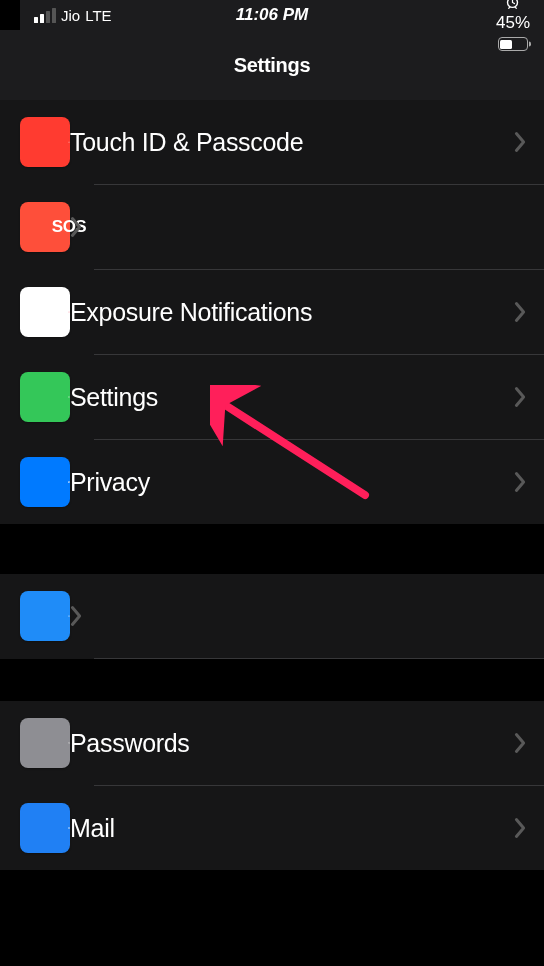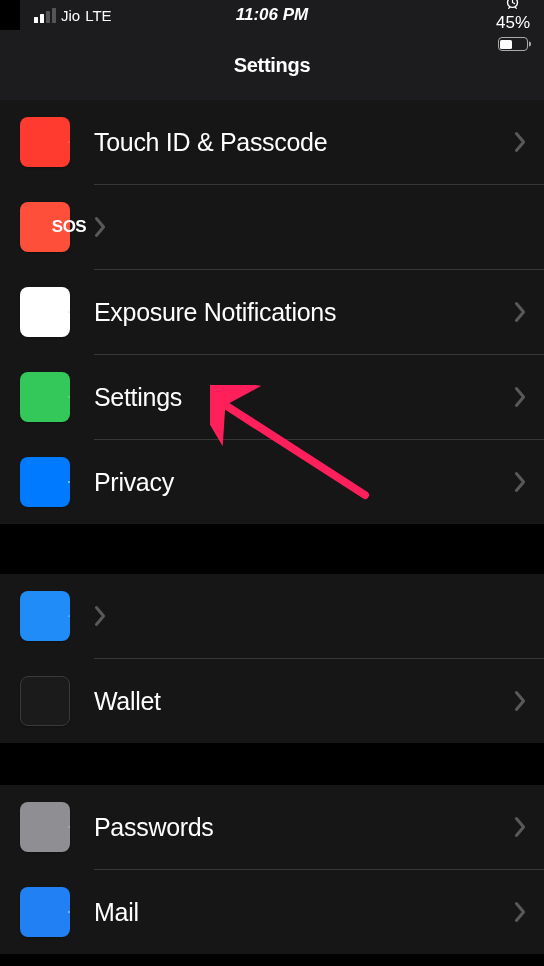"Touch ID & Passcode" .row { gap: 24px -> none }
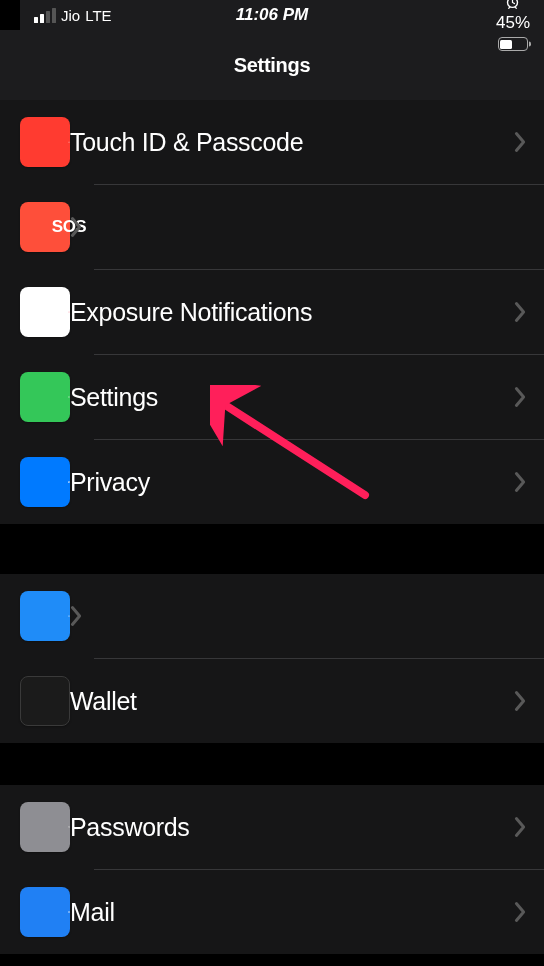"Wallet" div.row { html: <div> <div> <svg> <rect></rect> <rect></rect> <rect></rect> <rect></rect> </svg> </div> <div>Wallet</div> <div> <svg> <path></path> </svg> </div> </div> -> none }
